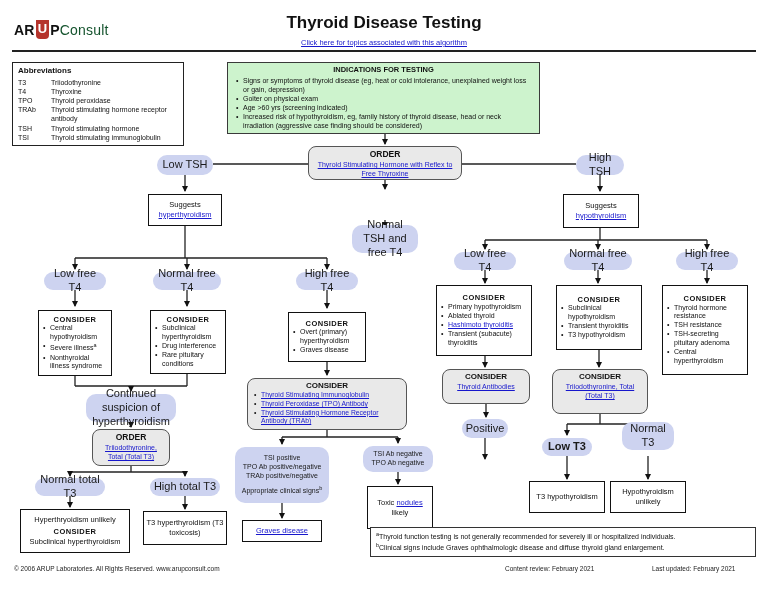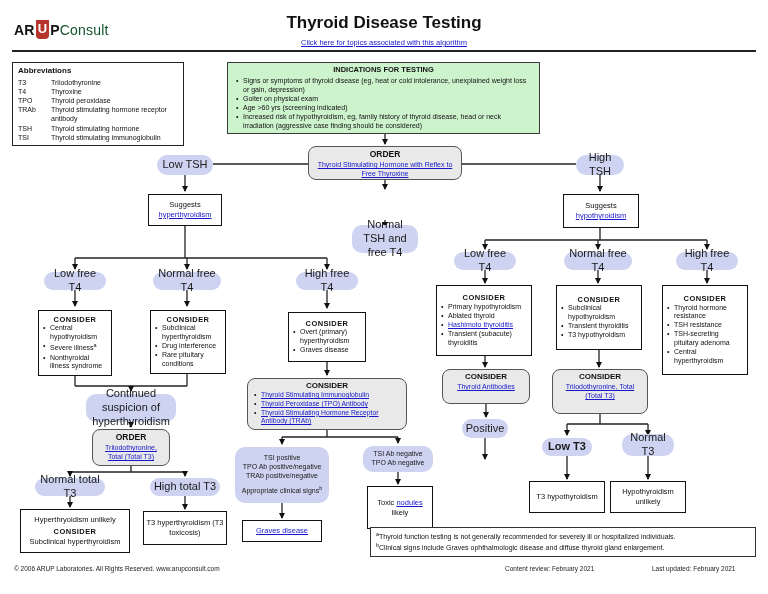"Normal T3" div.abs { height: 22px -> 28px; top: 434px -> 422px }
